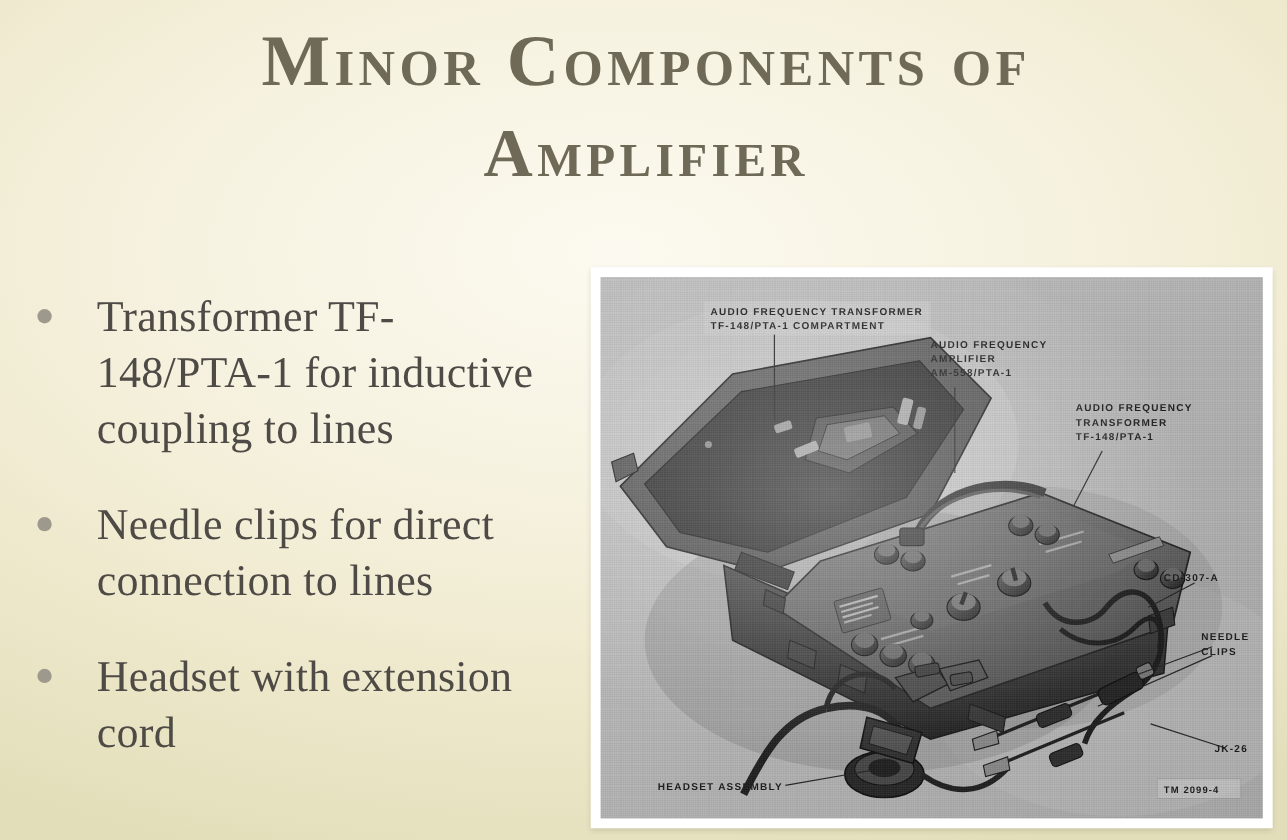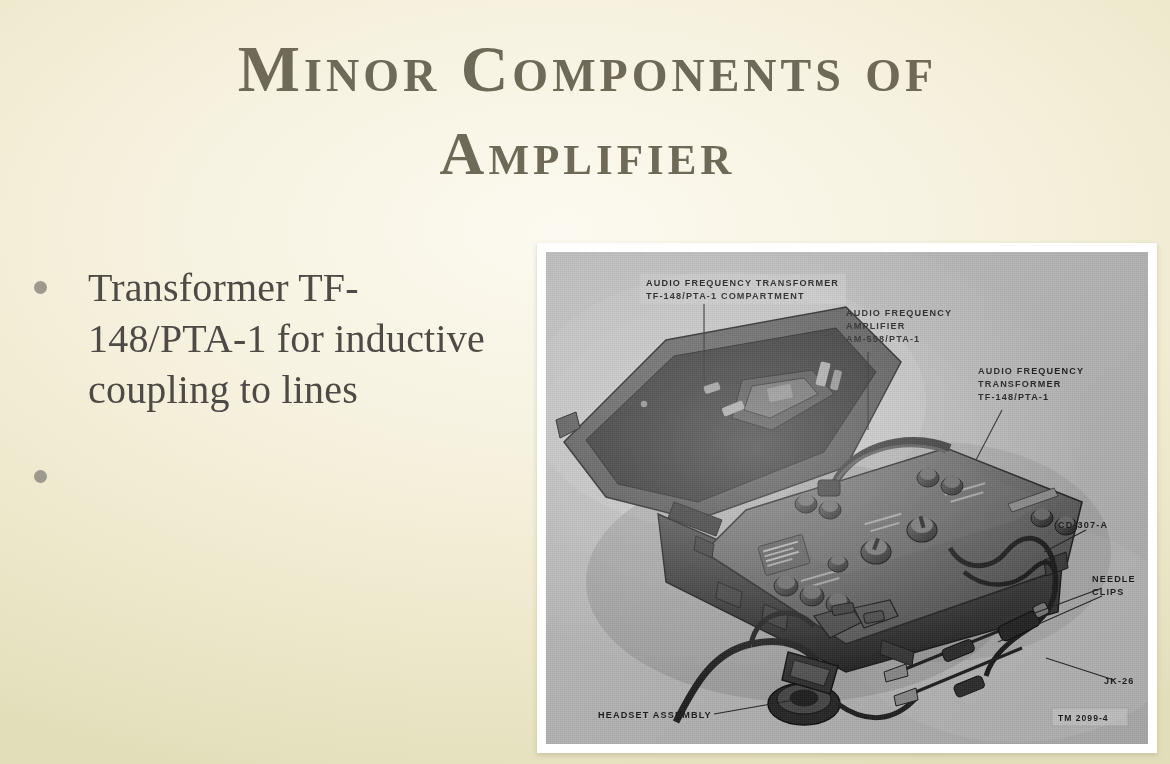"Minor Components of" #title-block { top: 27px -> 14px }
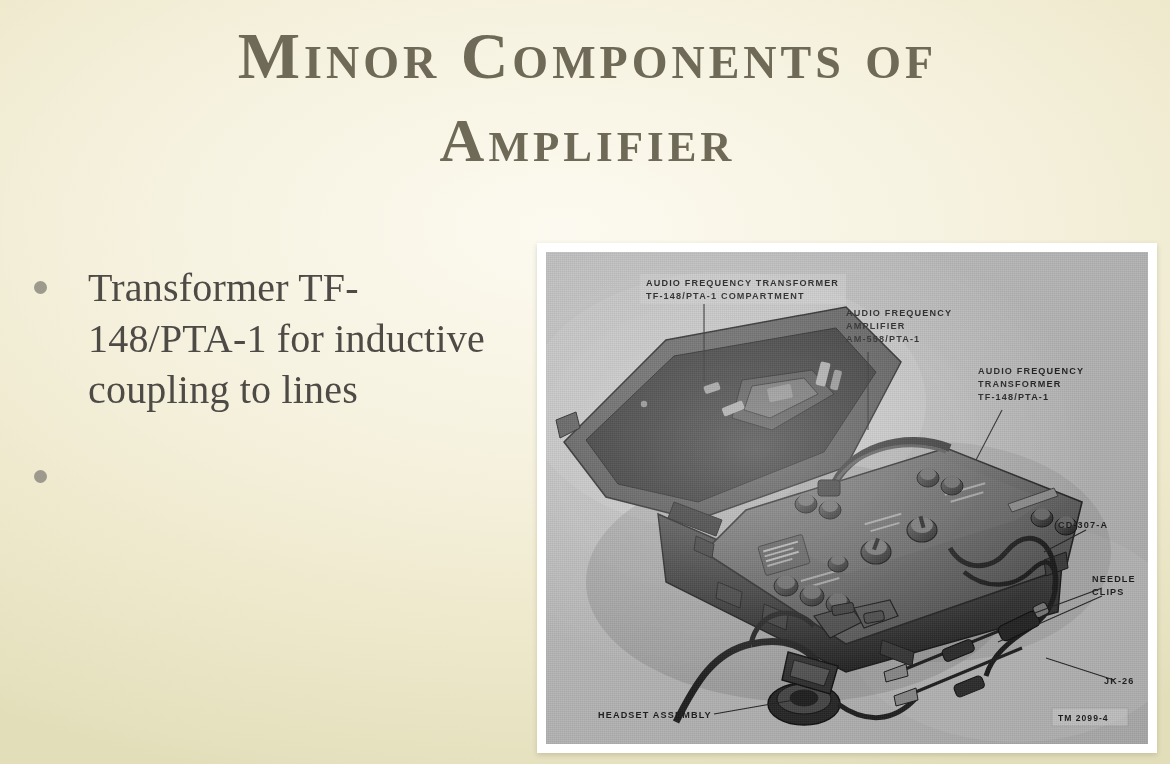"Needle clips for direct connection" div.bullet-row { html: none -> <div> <span></span> <span>Needle clips for direct connection to lines</span> </div> }
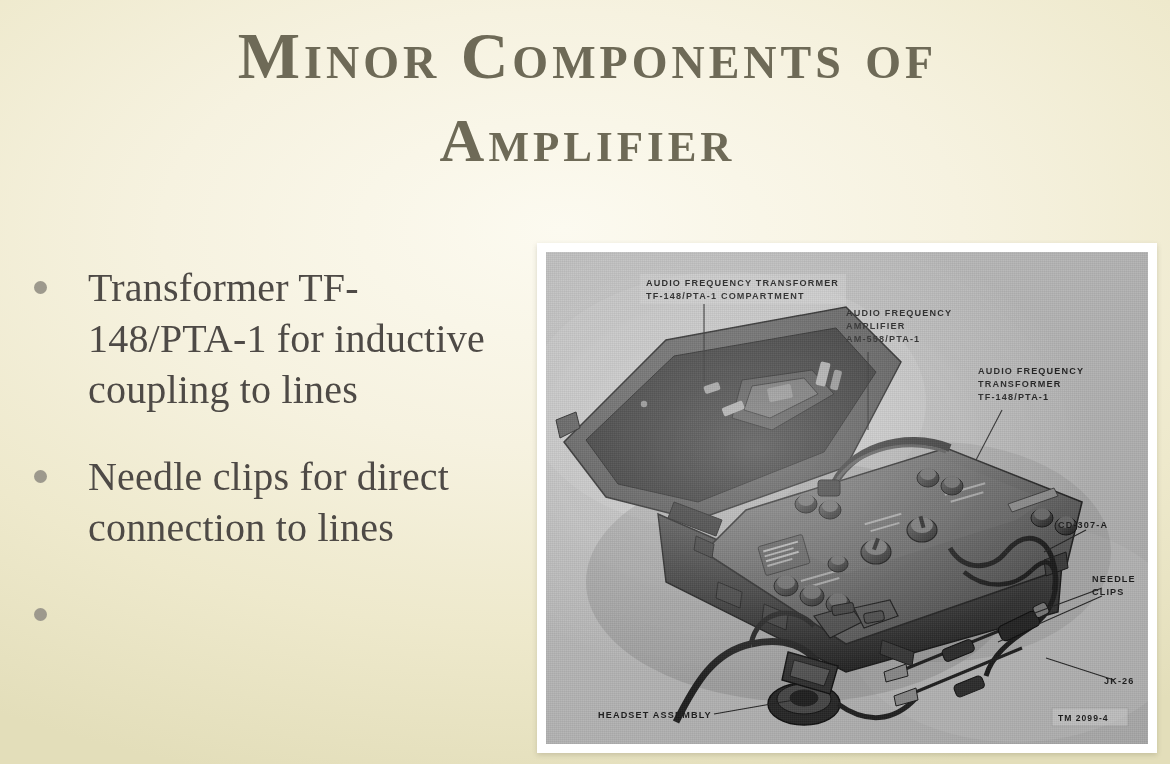"Headset with extension cord" span.bullet-text { html: none -> <span>Headset with extension cord</span> }
